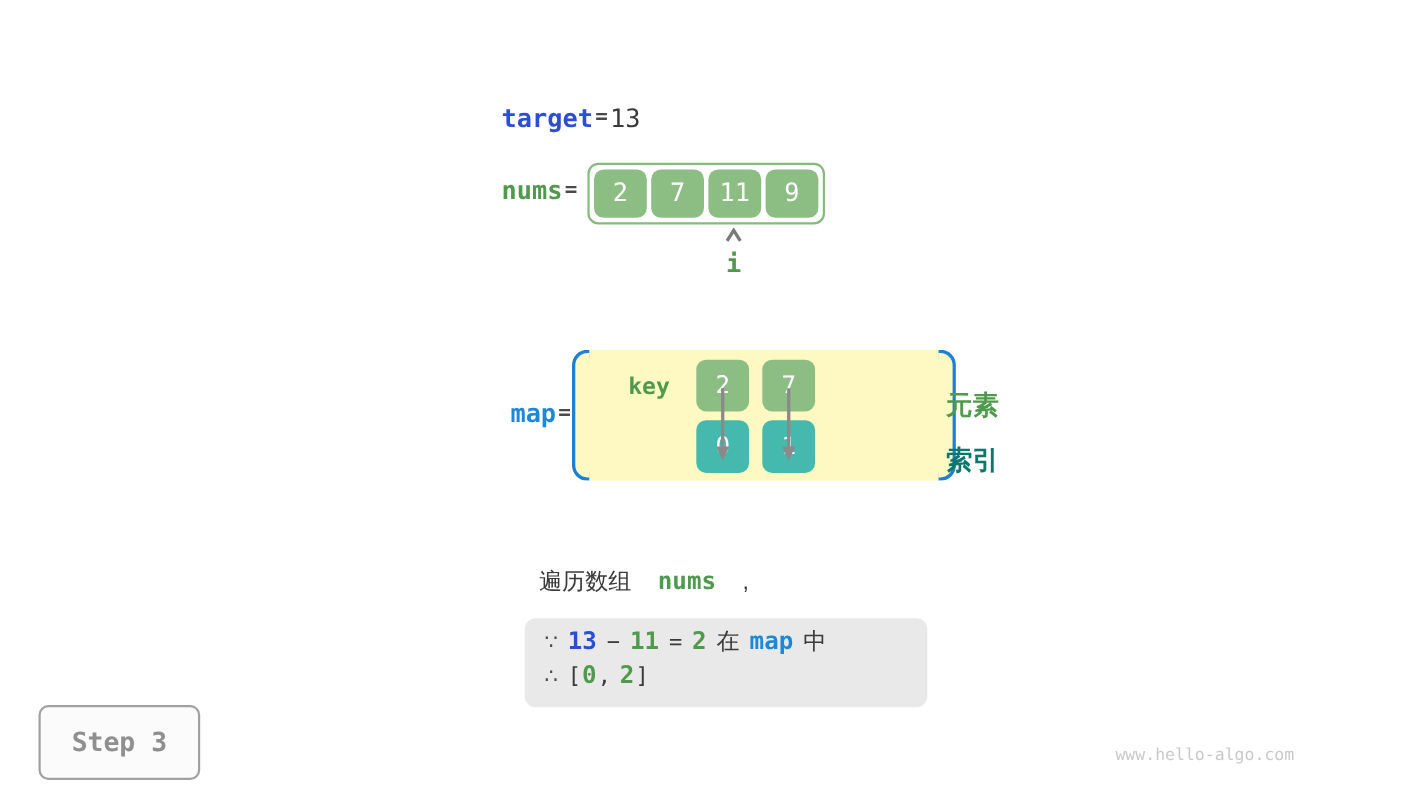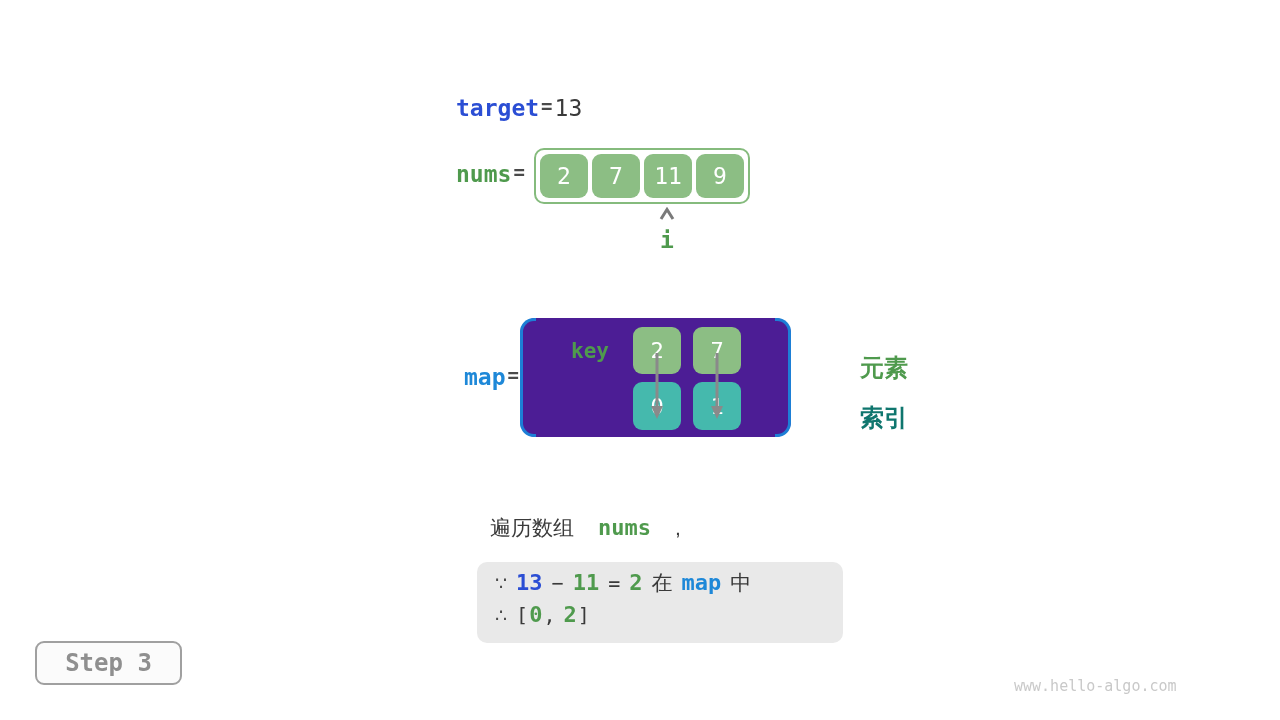"key" .map-box { background: #4c1d95 -> #fef9c3; width: 271px -> 349px }
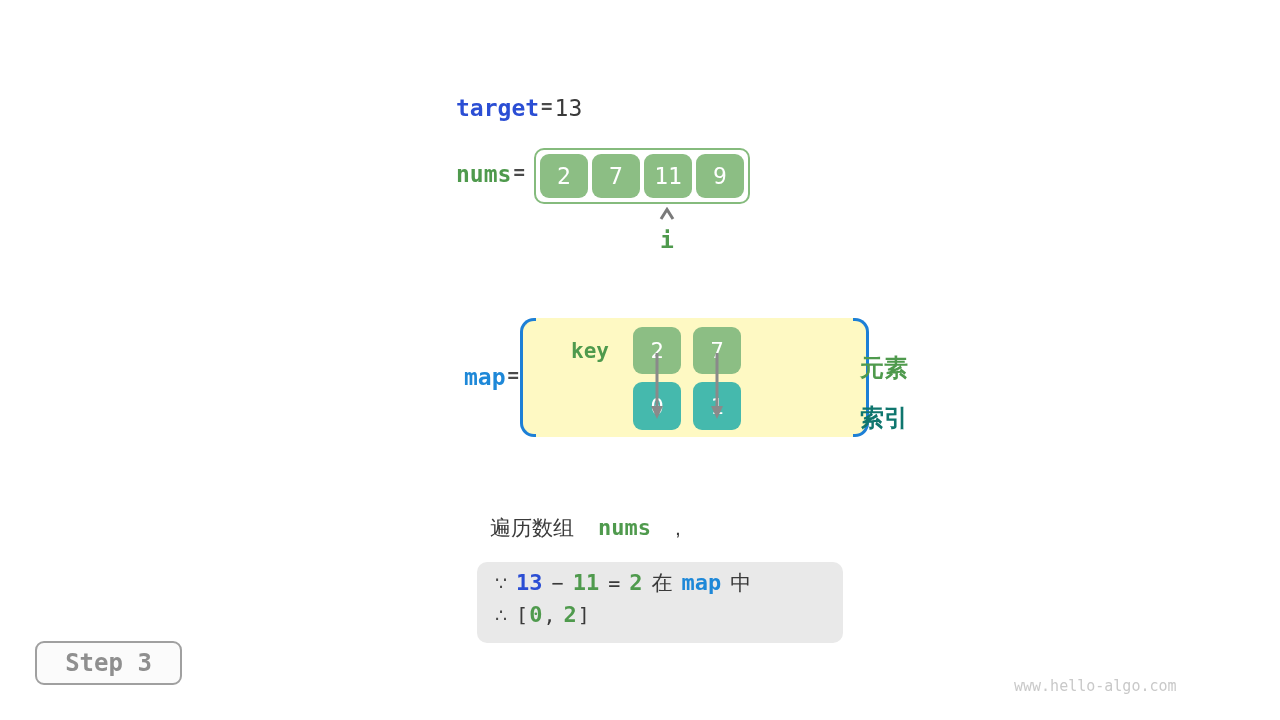"Step 3" .step-badge { height: 44px -> 68px }
